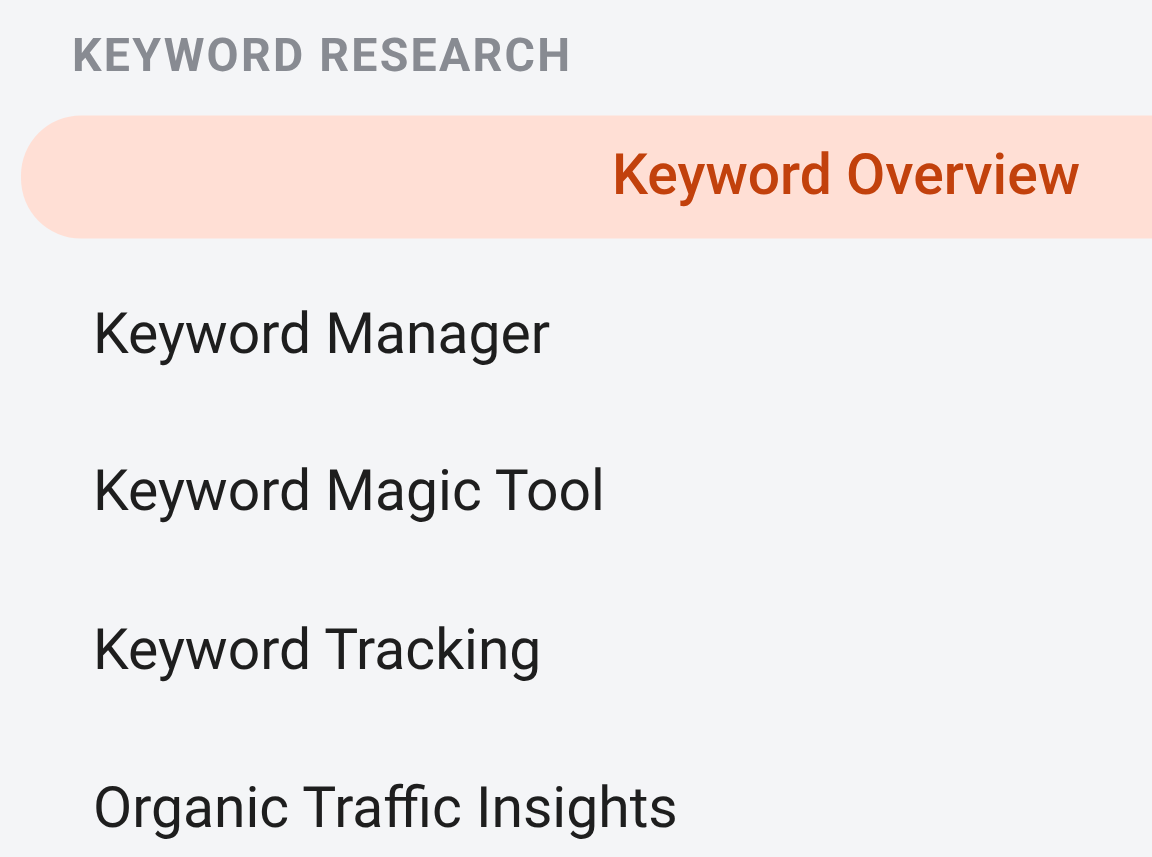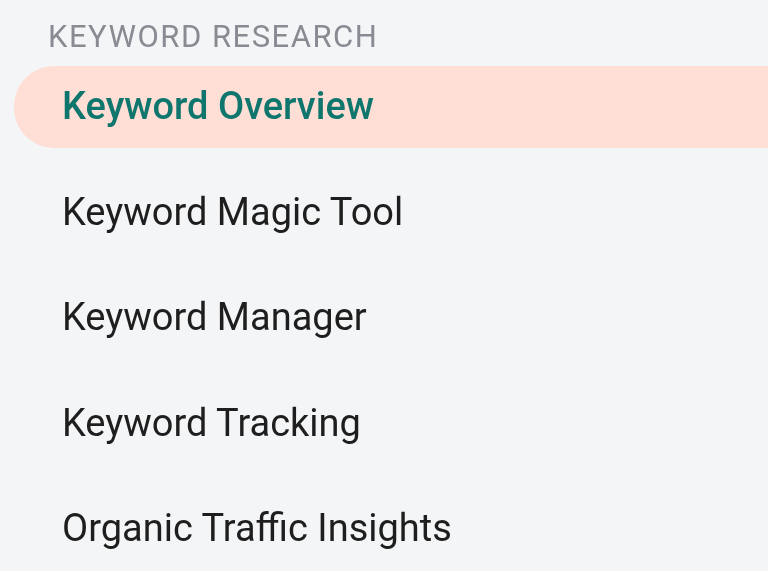"KEYWORD RESEARCH" .section-header { font-weight: 400 -> 700; margin-bottom: 11px -> 22px }
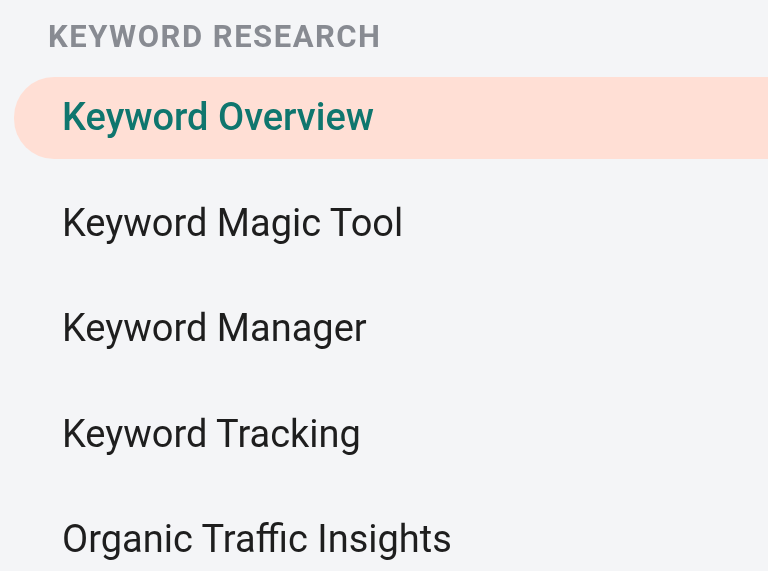"Keyword Overview" .nav-item.active { color: #0f766e -> #c2410c; text-align: none -> right }
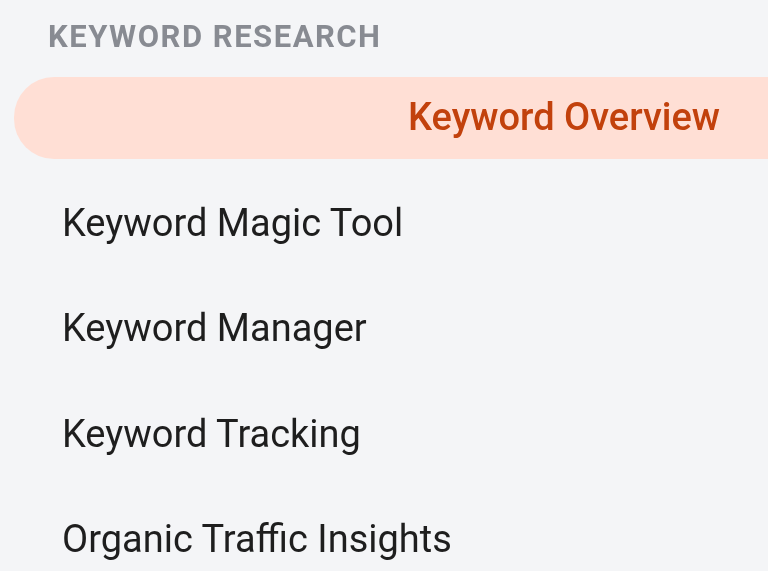"Keyword Magic Tool" li.nav-item { order: before "Keyword Manager" -> after "Keyword Manager" }
